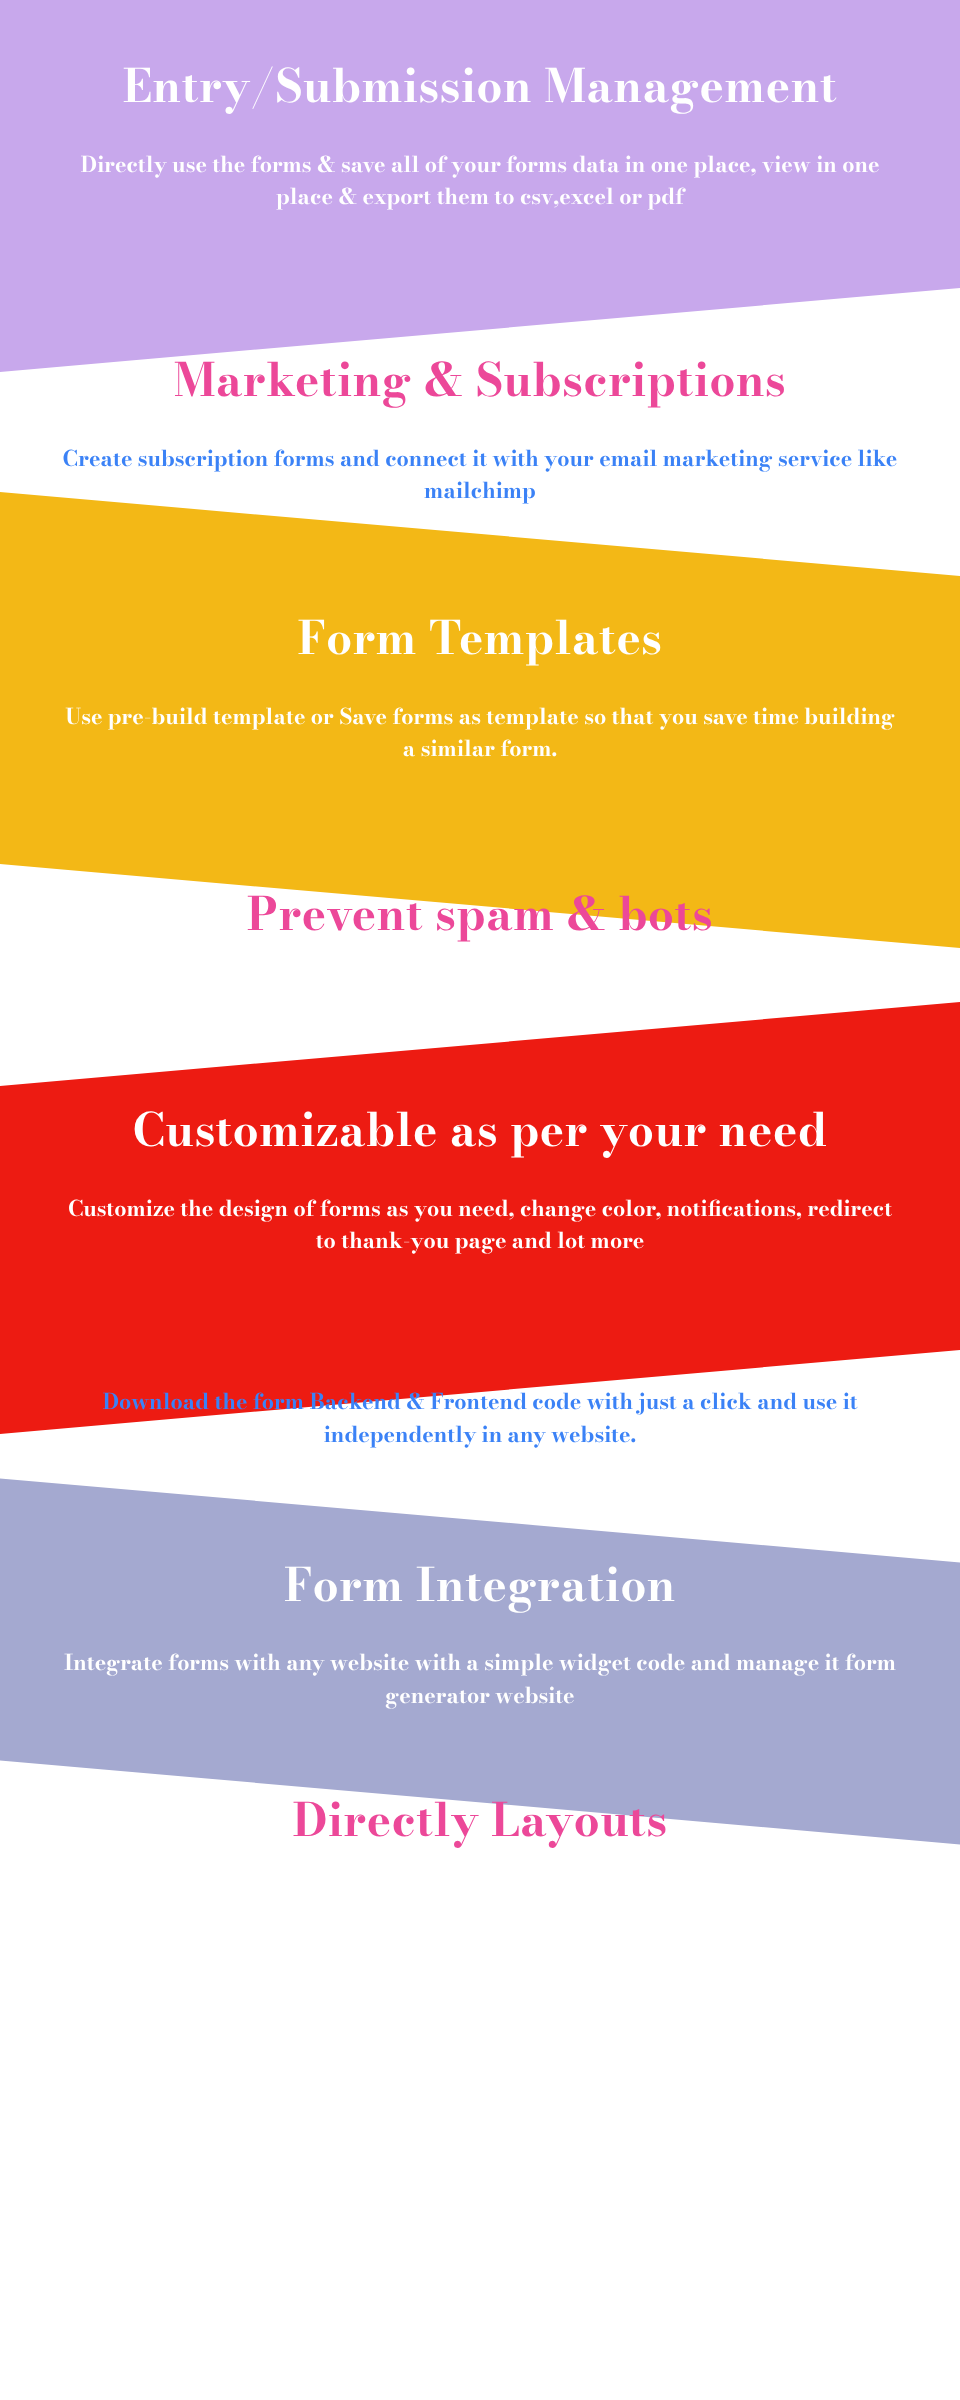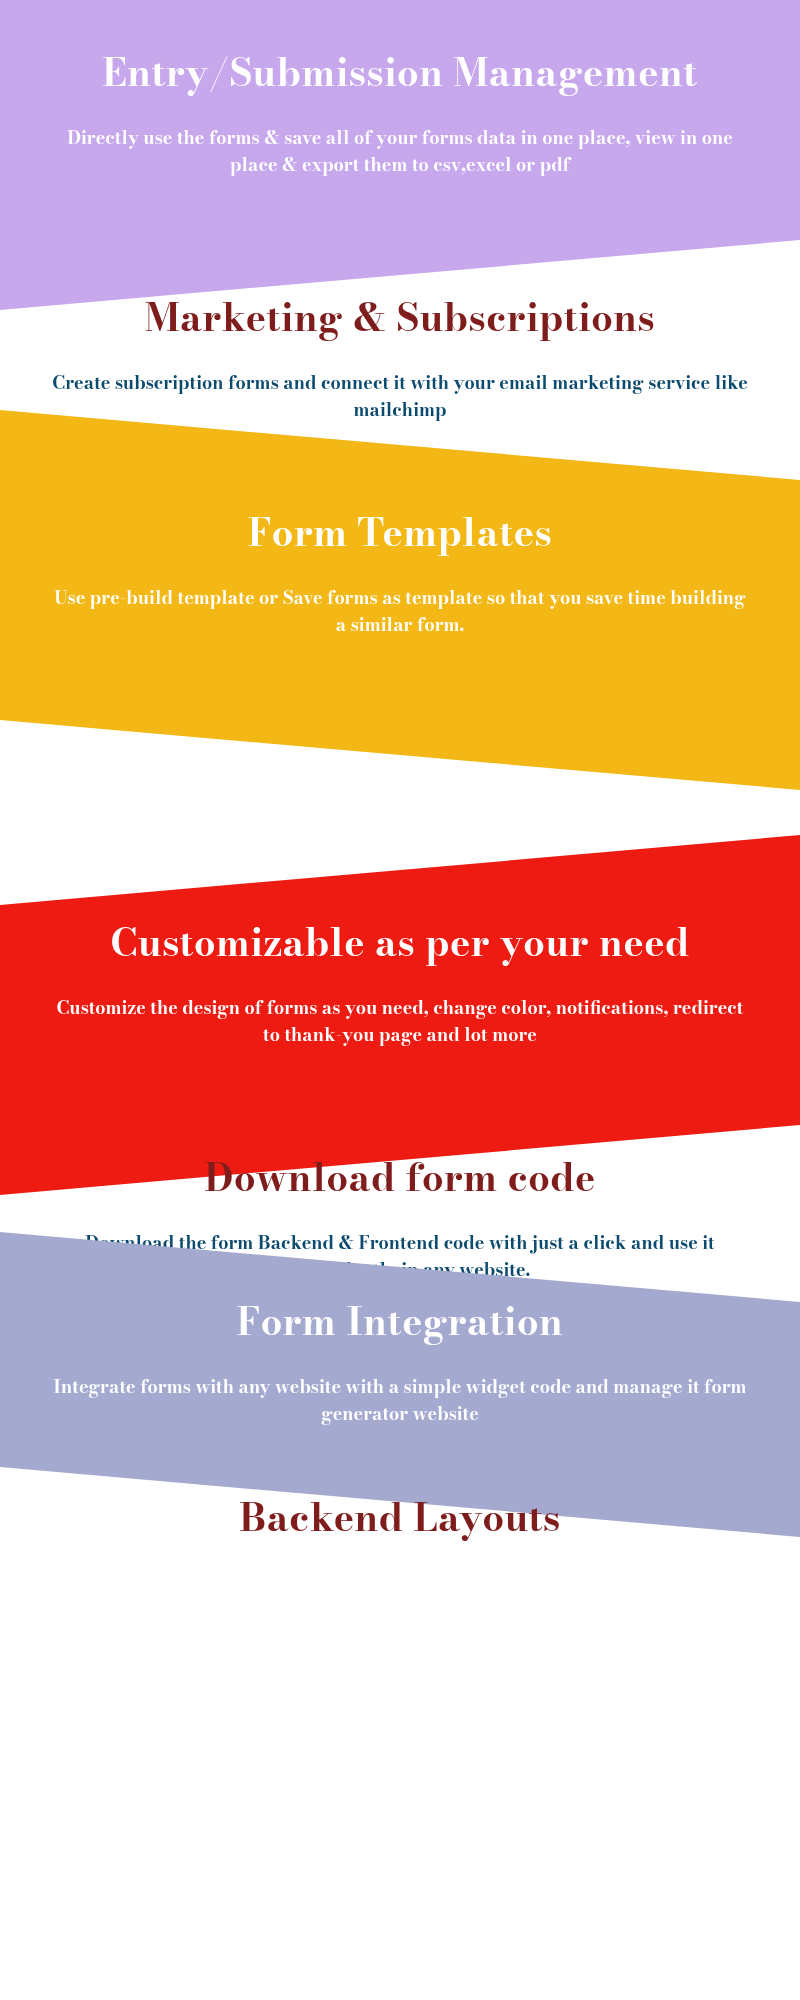"Marketing & Subscriptions" .band.plain h2 { color: #7f1d1d -> #ec4899 }
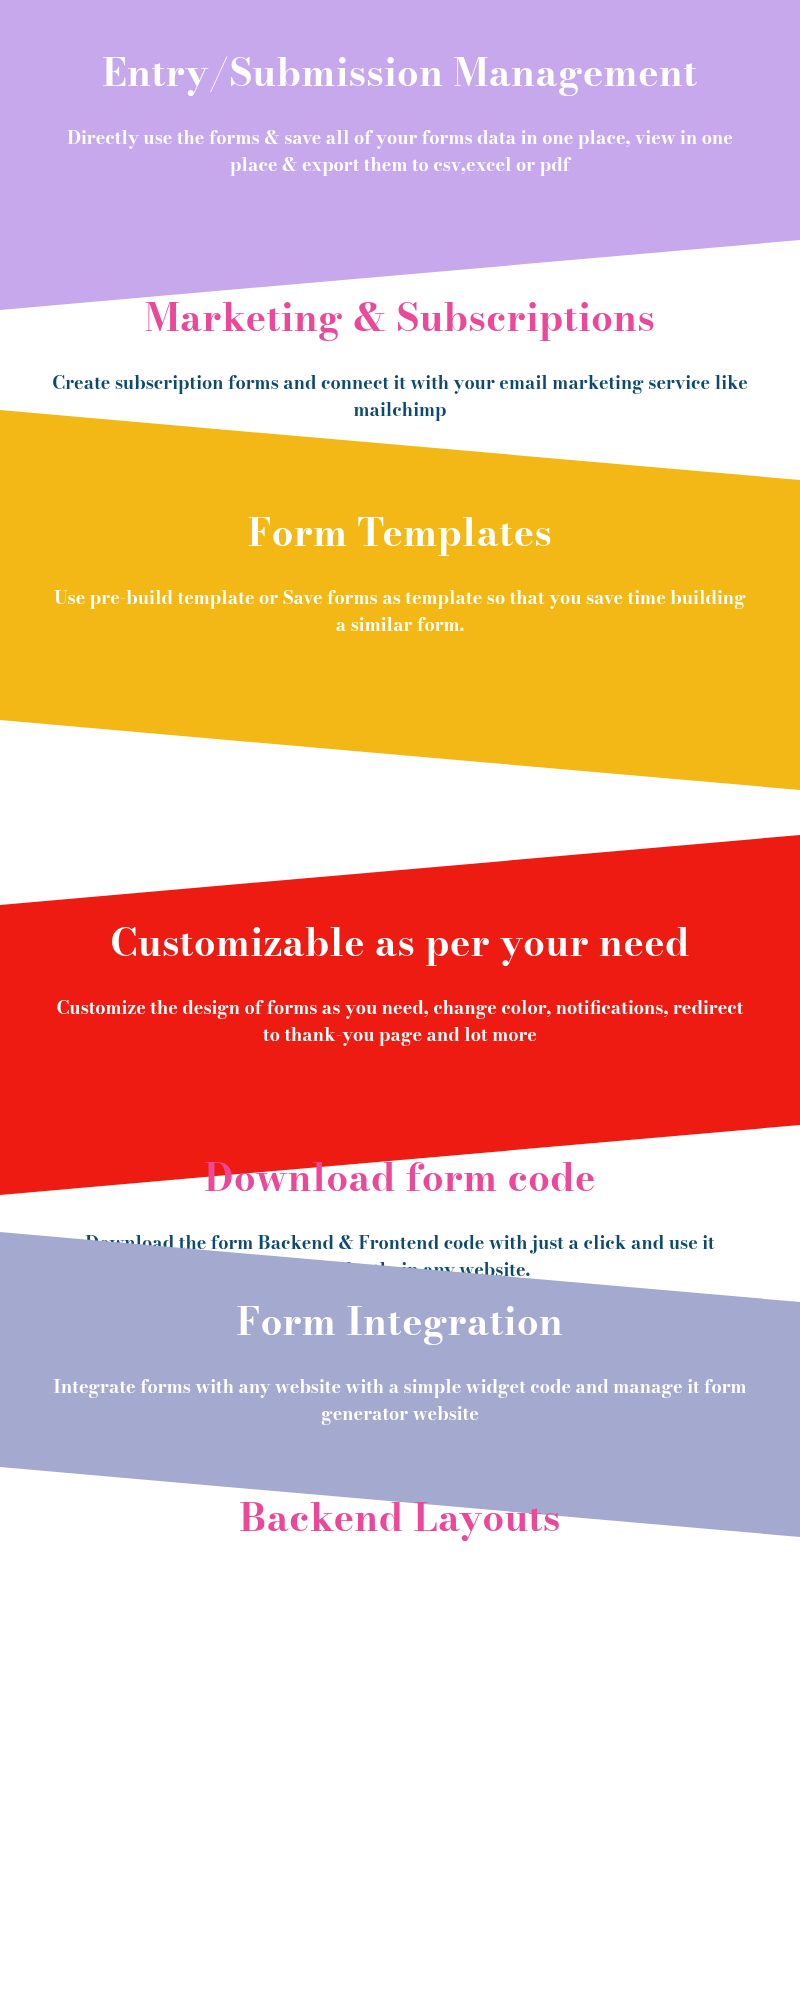"Create subscription forms and connect" .band.plain .desc { color: #0c4a6e -> #3b82f6 }
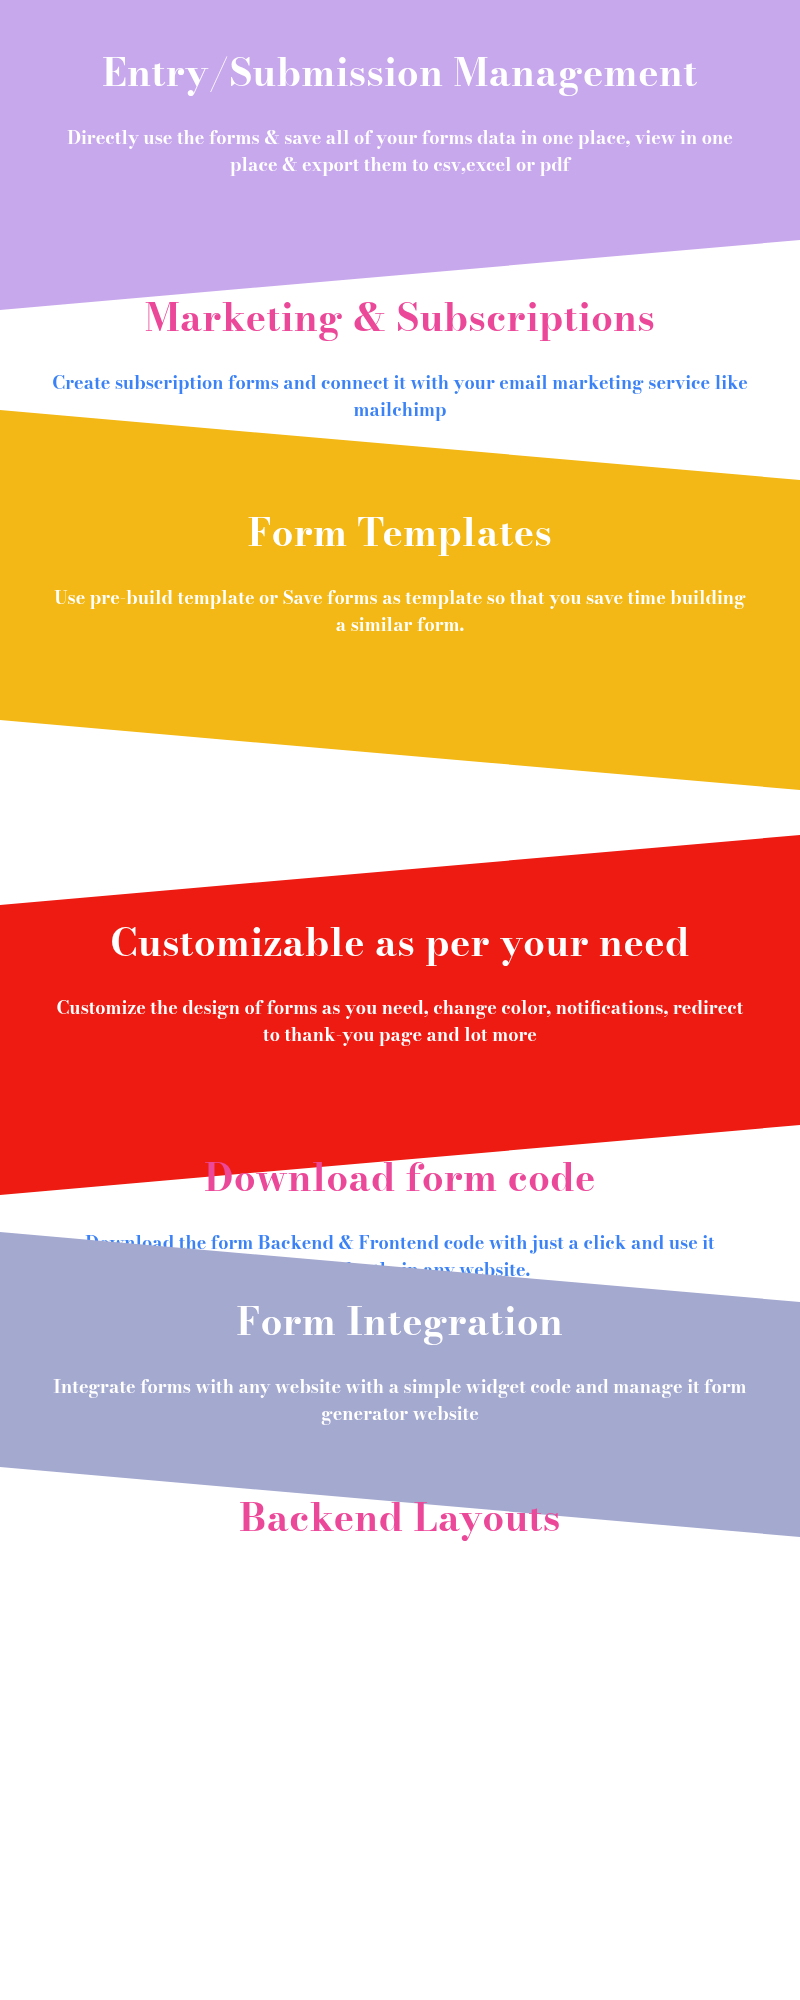"Prevent spam & bots" h2 { html: none -> <h2>Prevent spam &amp; bots</h2> }
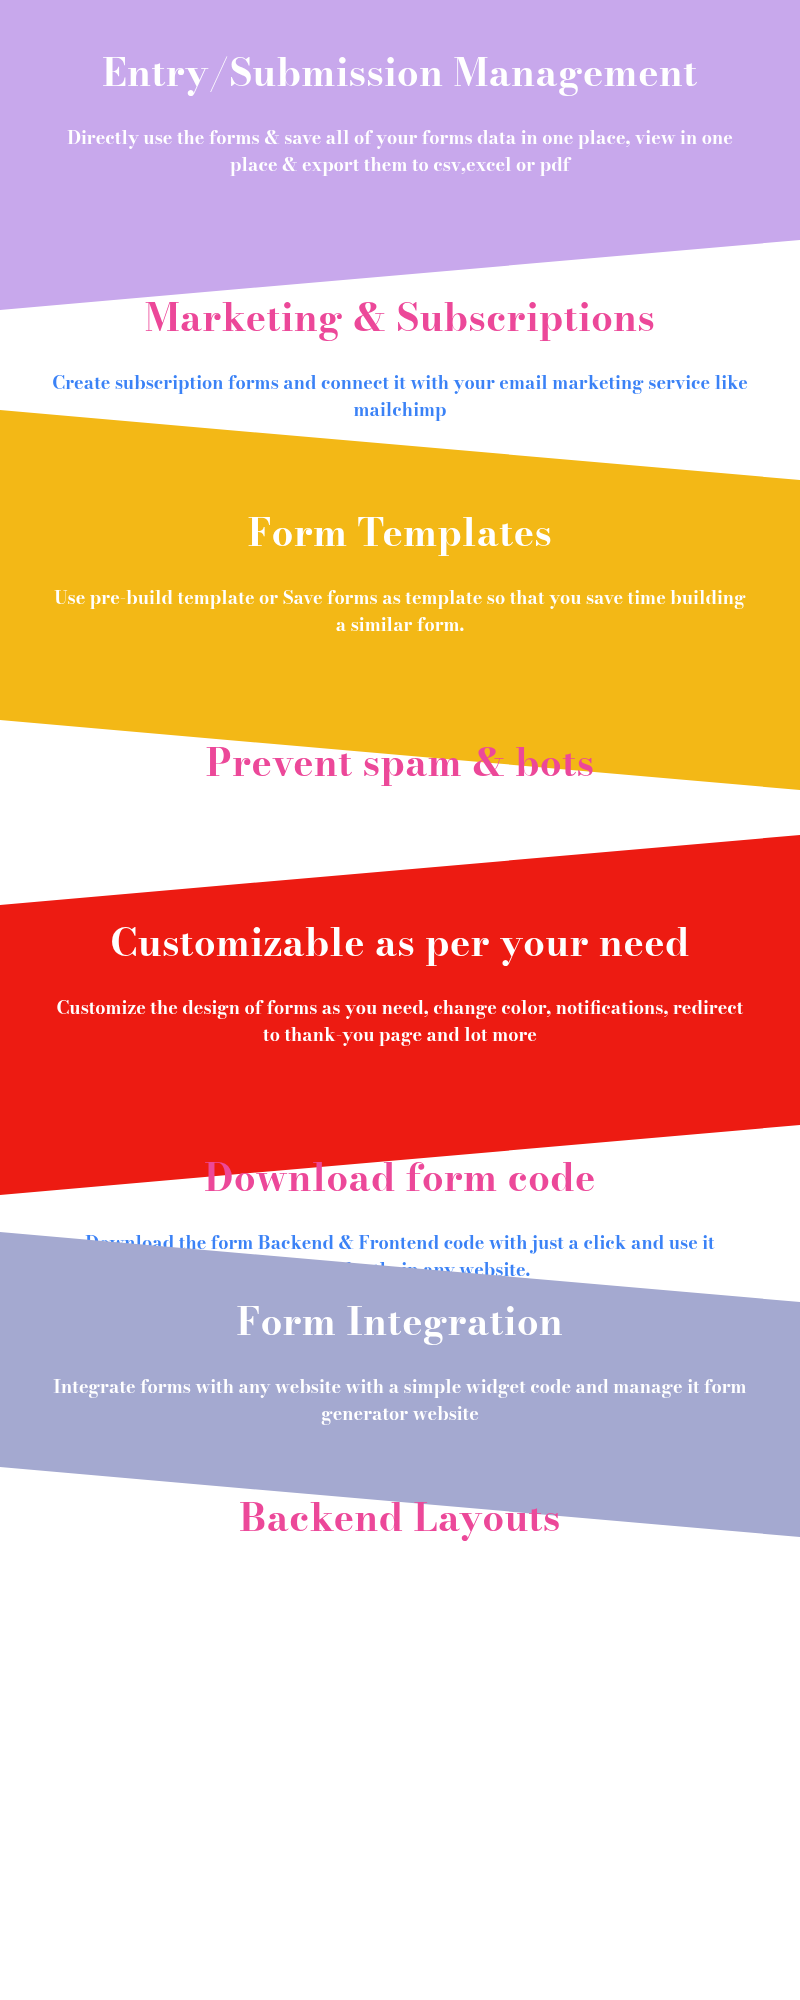"Download form code" h2 { html: <h2>Download form code</h2> -> none }
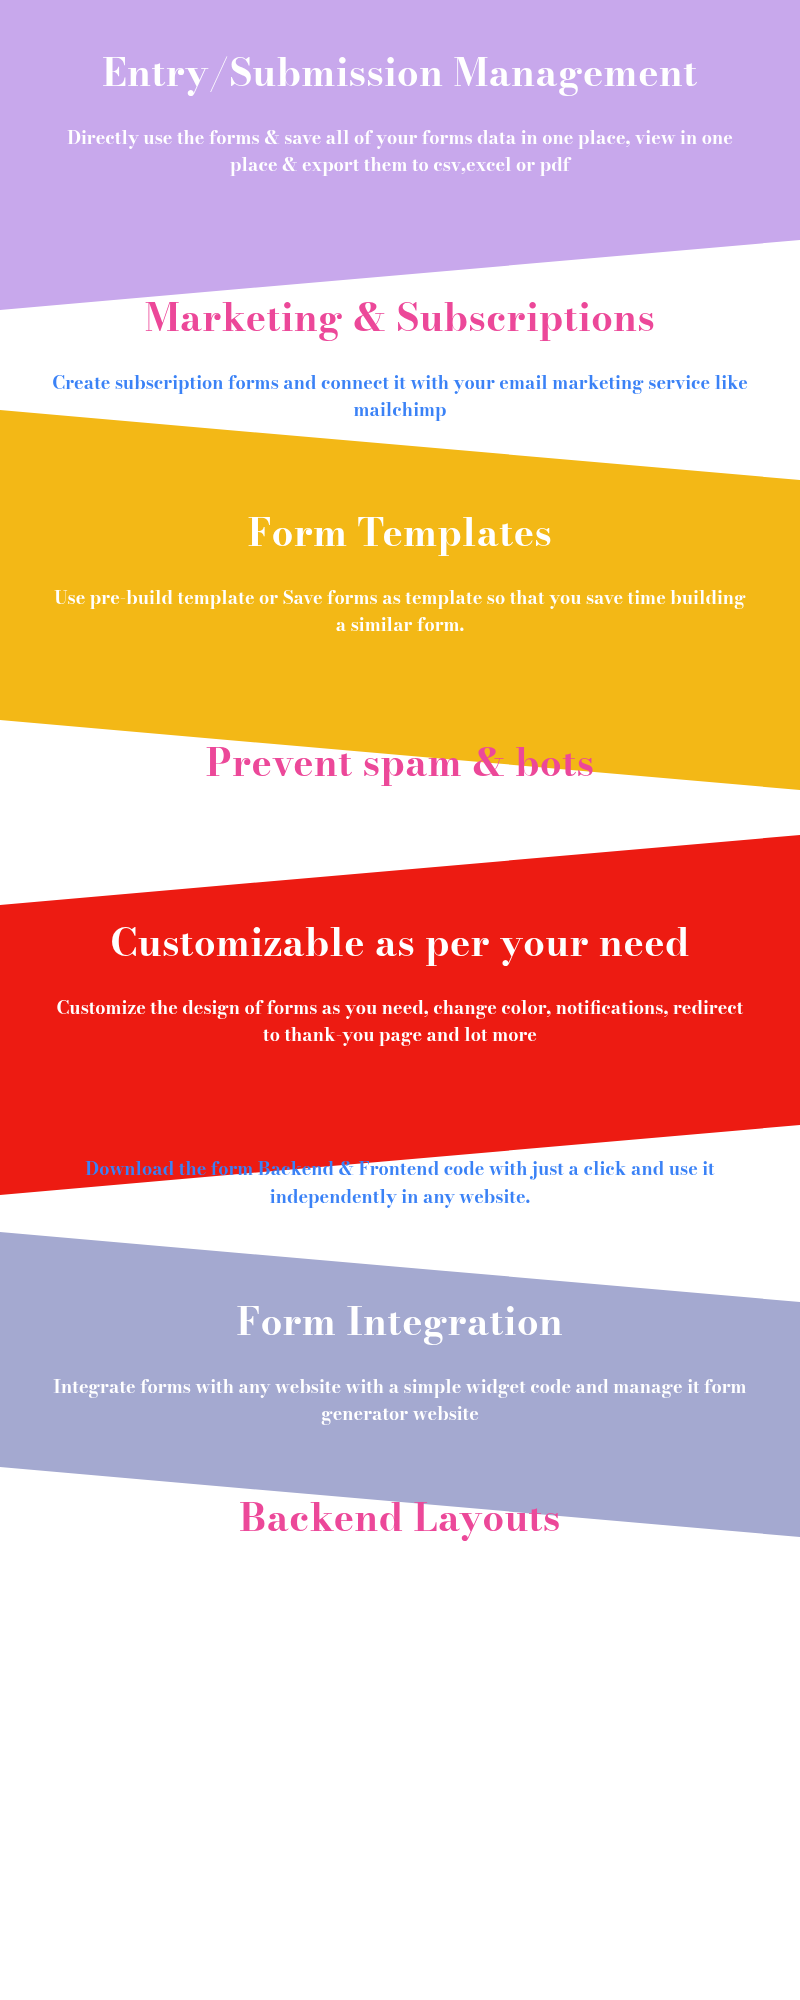"Backend Layouts" h2 { text: Backend -> Directly }
